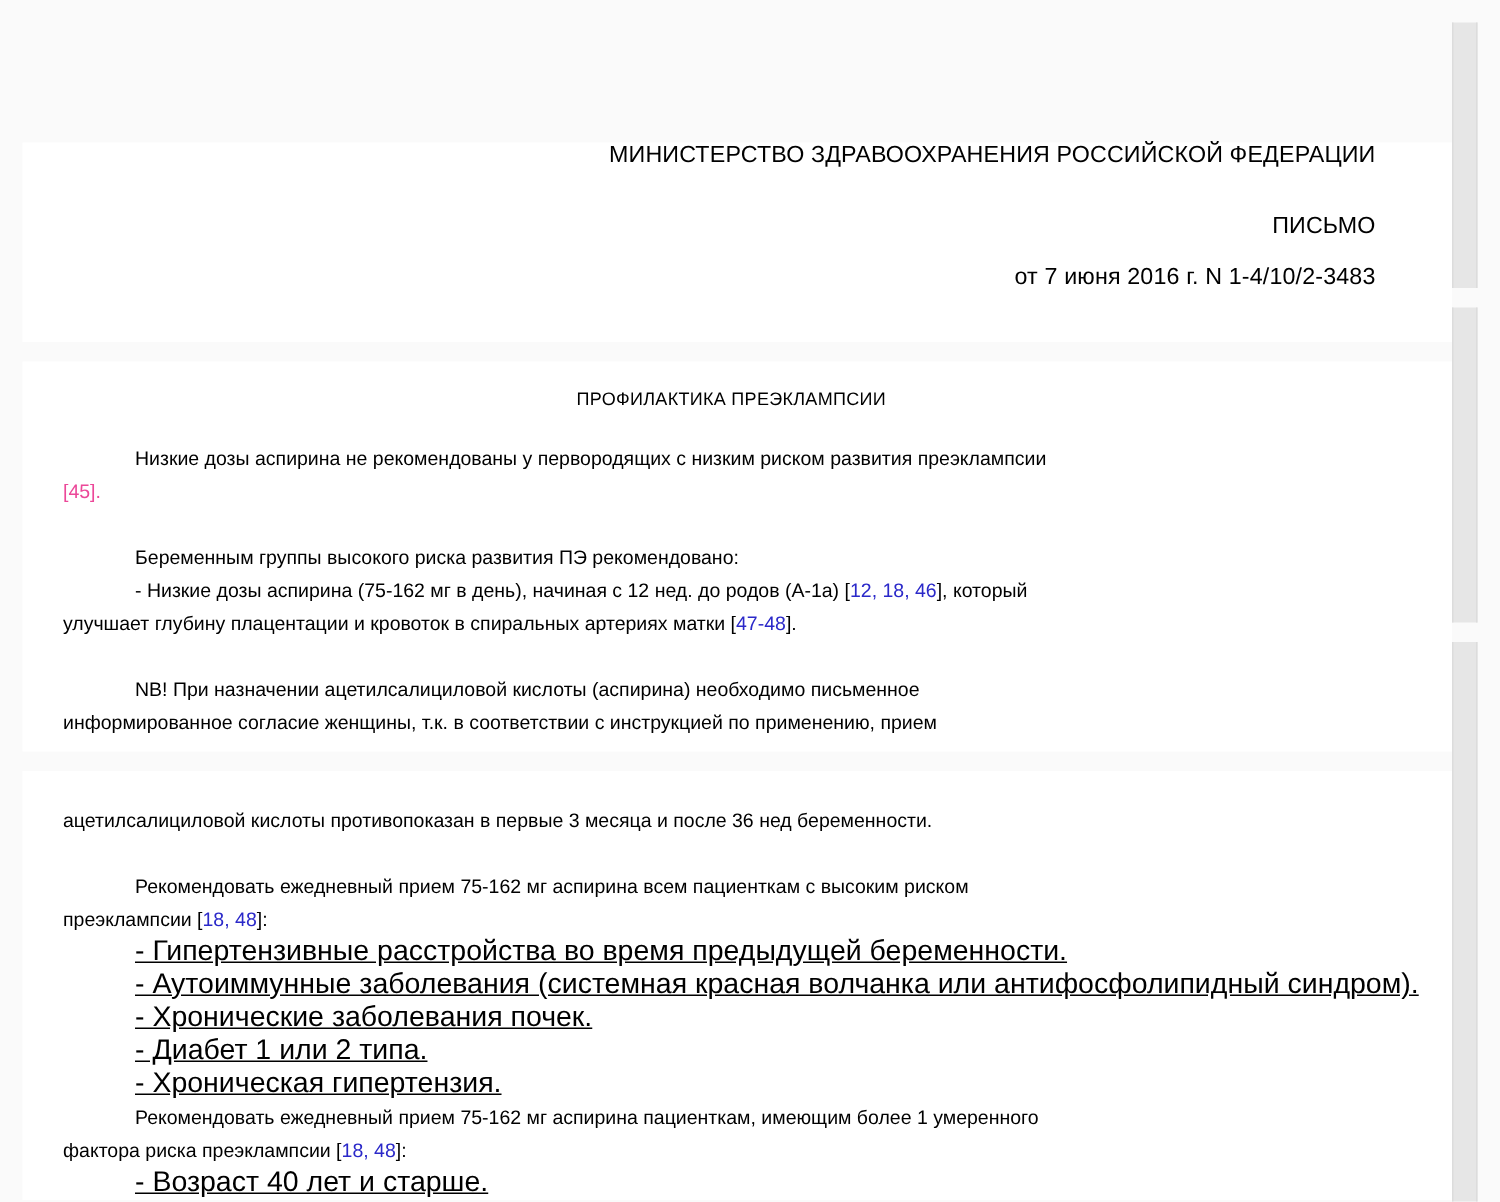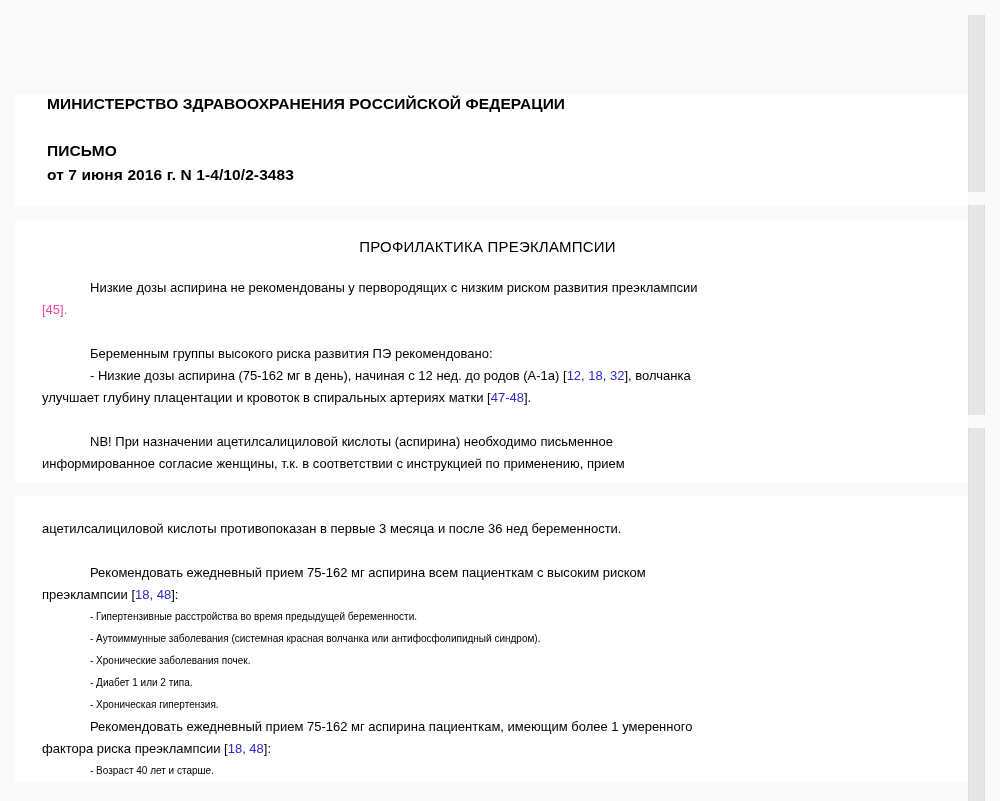"МИНИСТЕРСТВО ЗДРАВООХРАНЕНИЯ РОССИЙСКОЙ" .doc-title { font-weight: bold -> normal; margin: 5px -> 16px; text-align: left -> right }
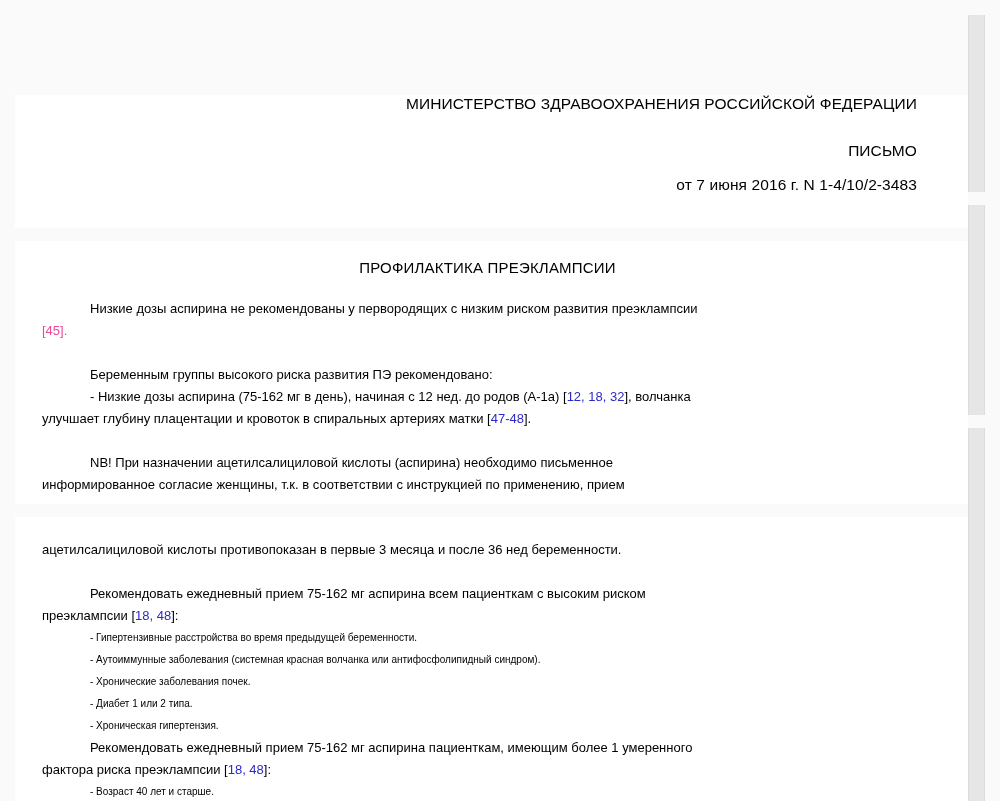"ПРОФИЛАКТИКА ПРЕЭКЛАМПСИИ" .section-heading { font-size: 15px -> 12px }
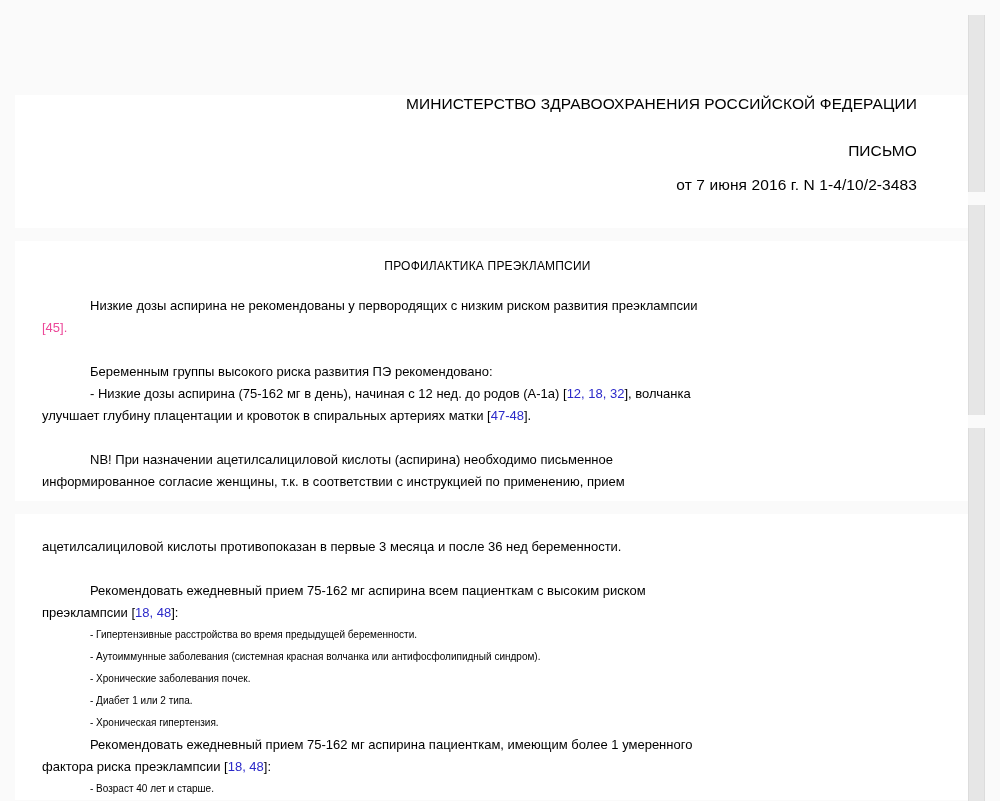"12, 18, 32" span.cite { text: 32 -> 46 }
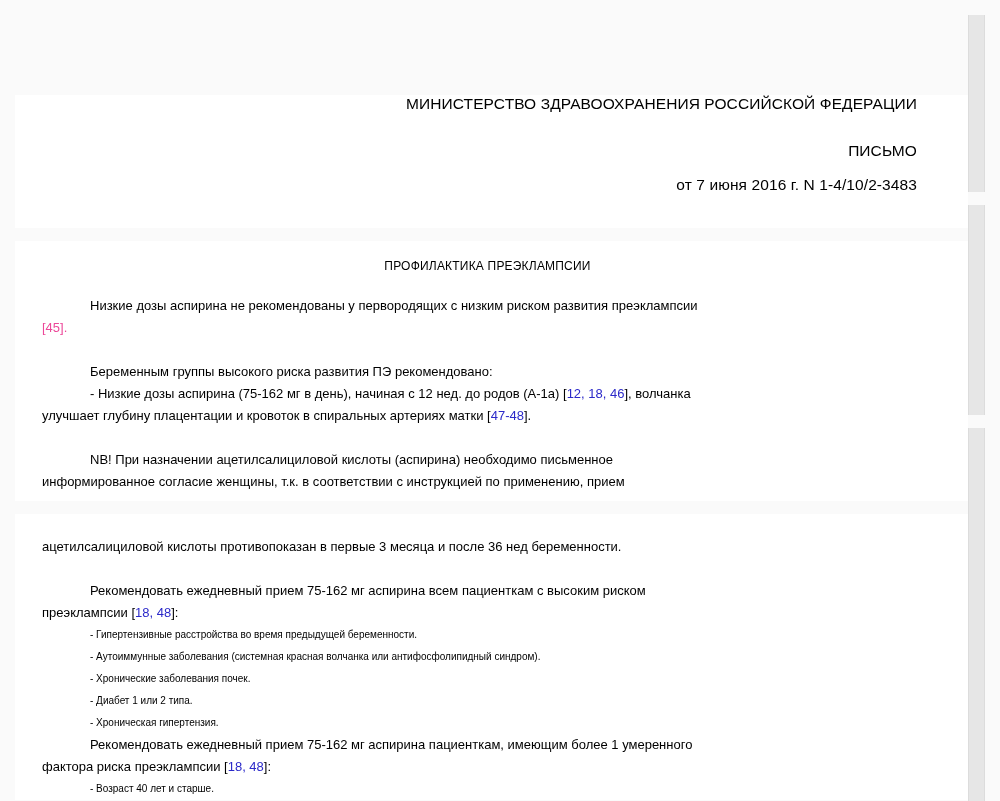"], волчанка" span { text: волчанка -> который }
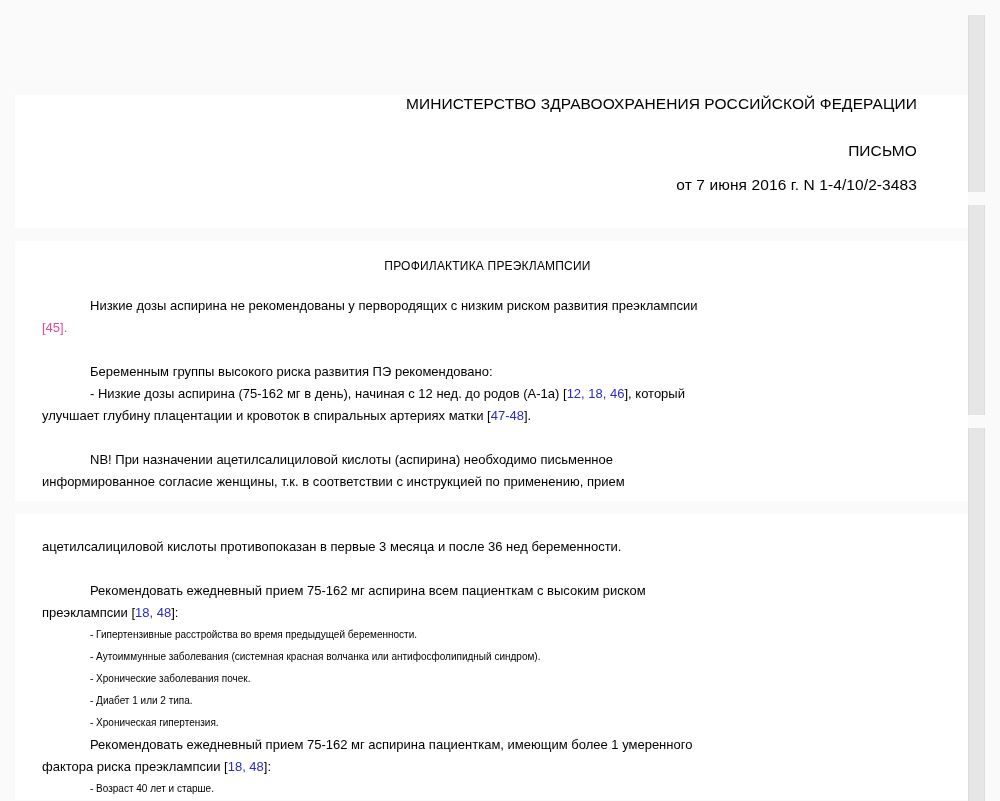"- Гипертензивные расстройства во время" .bullet { font-size: 10px -> 19px; text-decoration: none -> underline }
